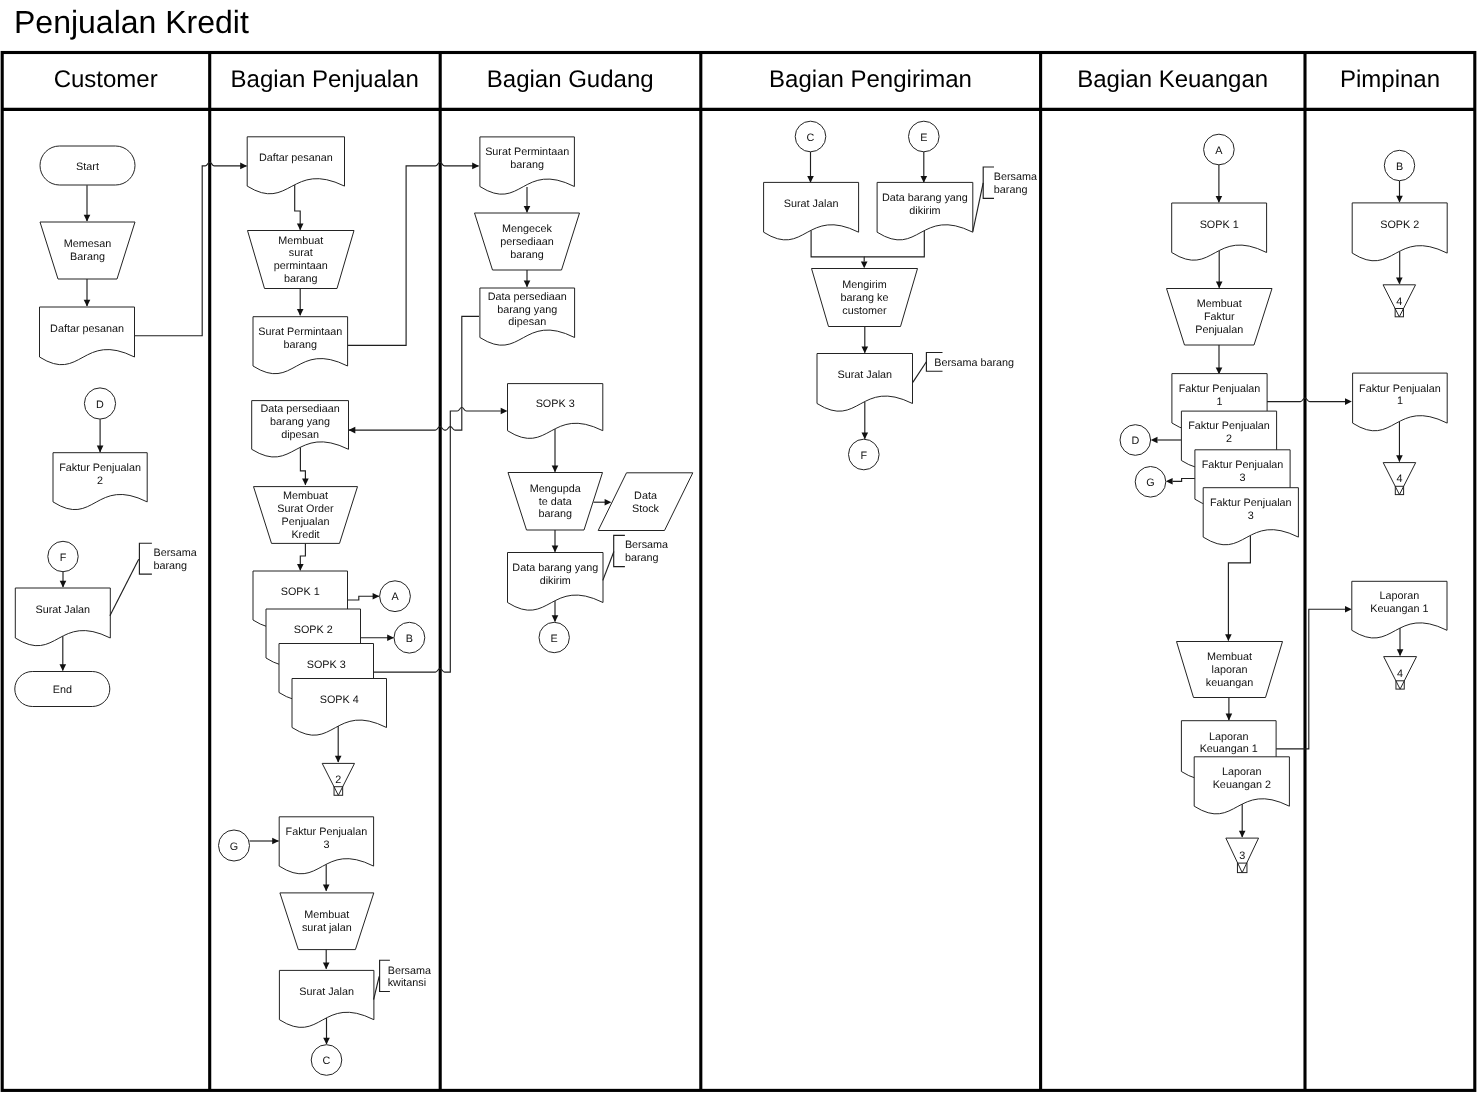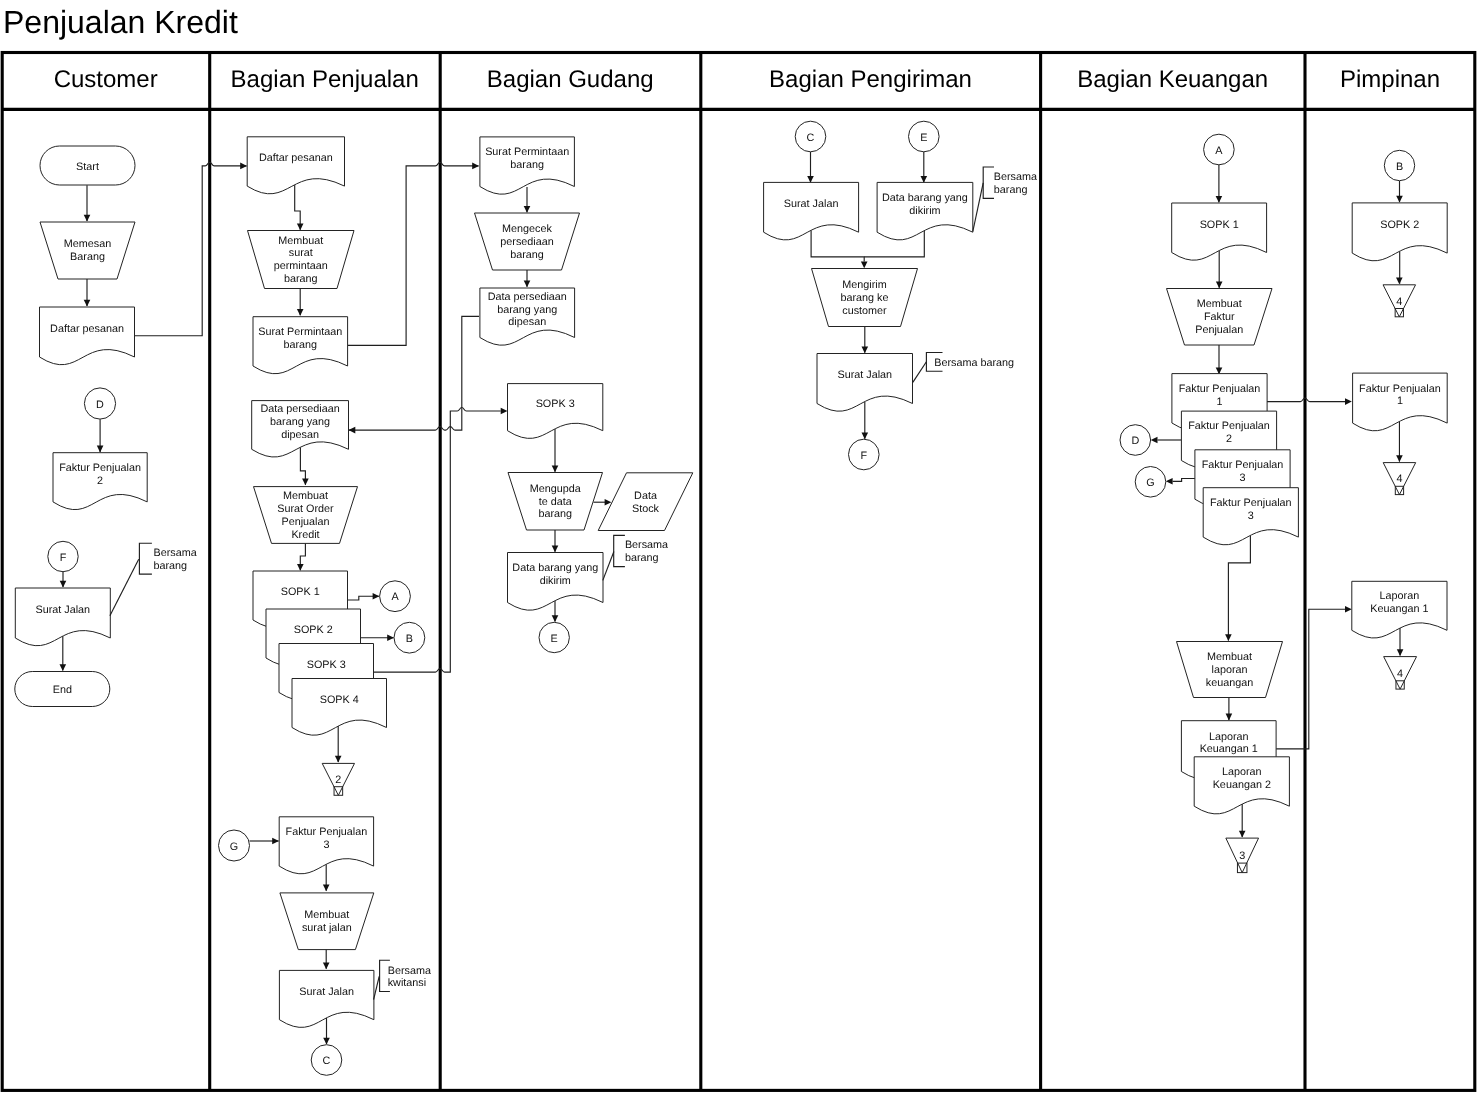"Penjualan Kredit" #page-title { left: 3px -> 14px }
